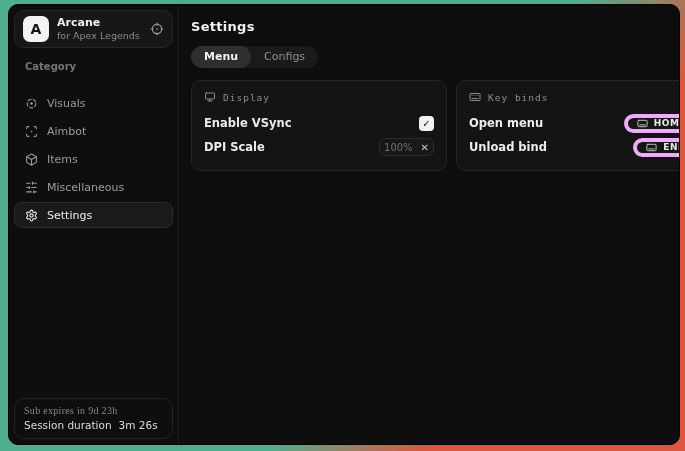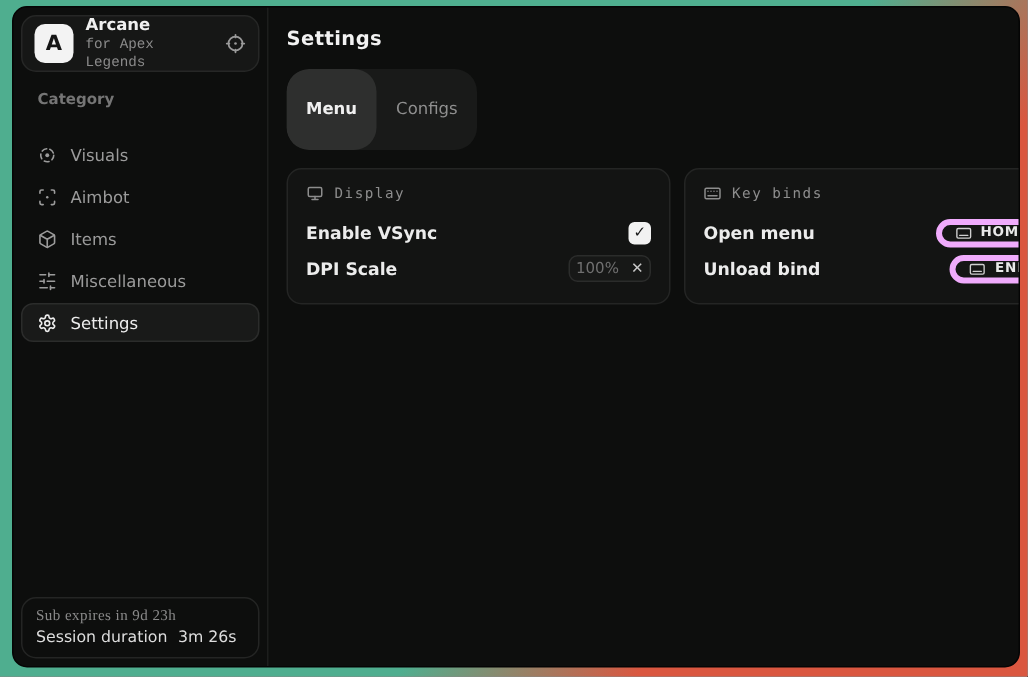"for Apex Legends" .app-sub { font-family: Liberation Mono, monospace -> none }
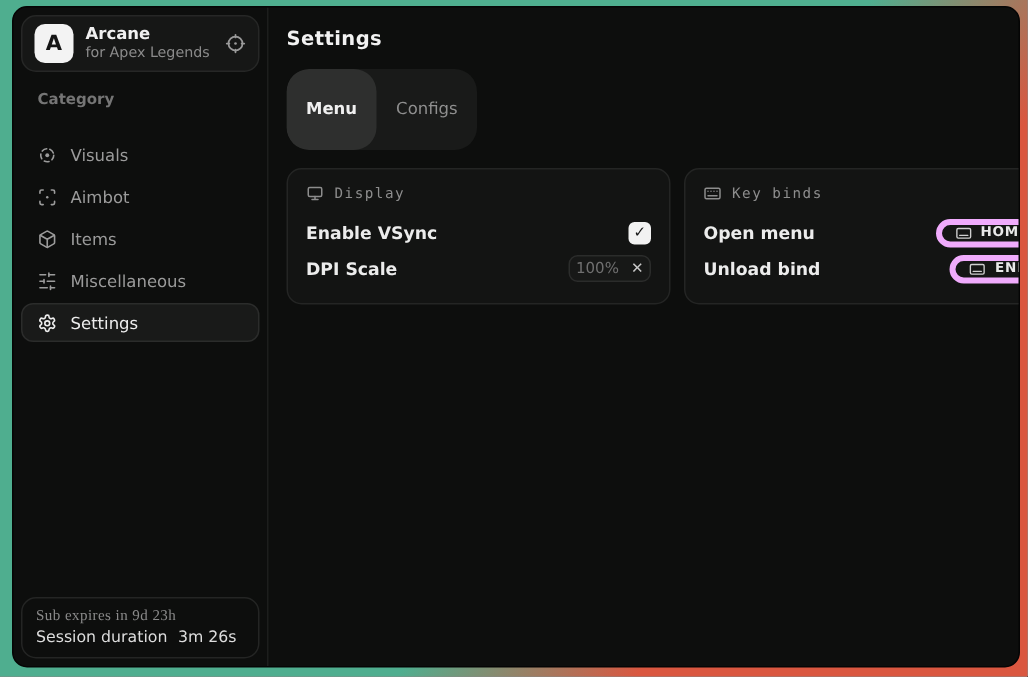"Menu" .tab { padding: 20px 13px -> 4px 13px }
